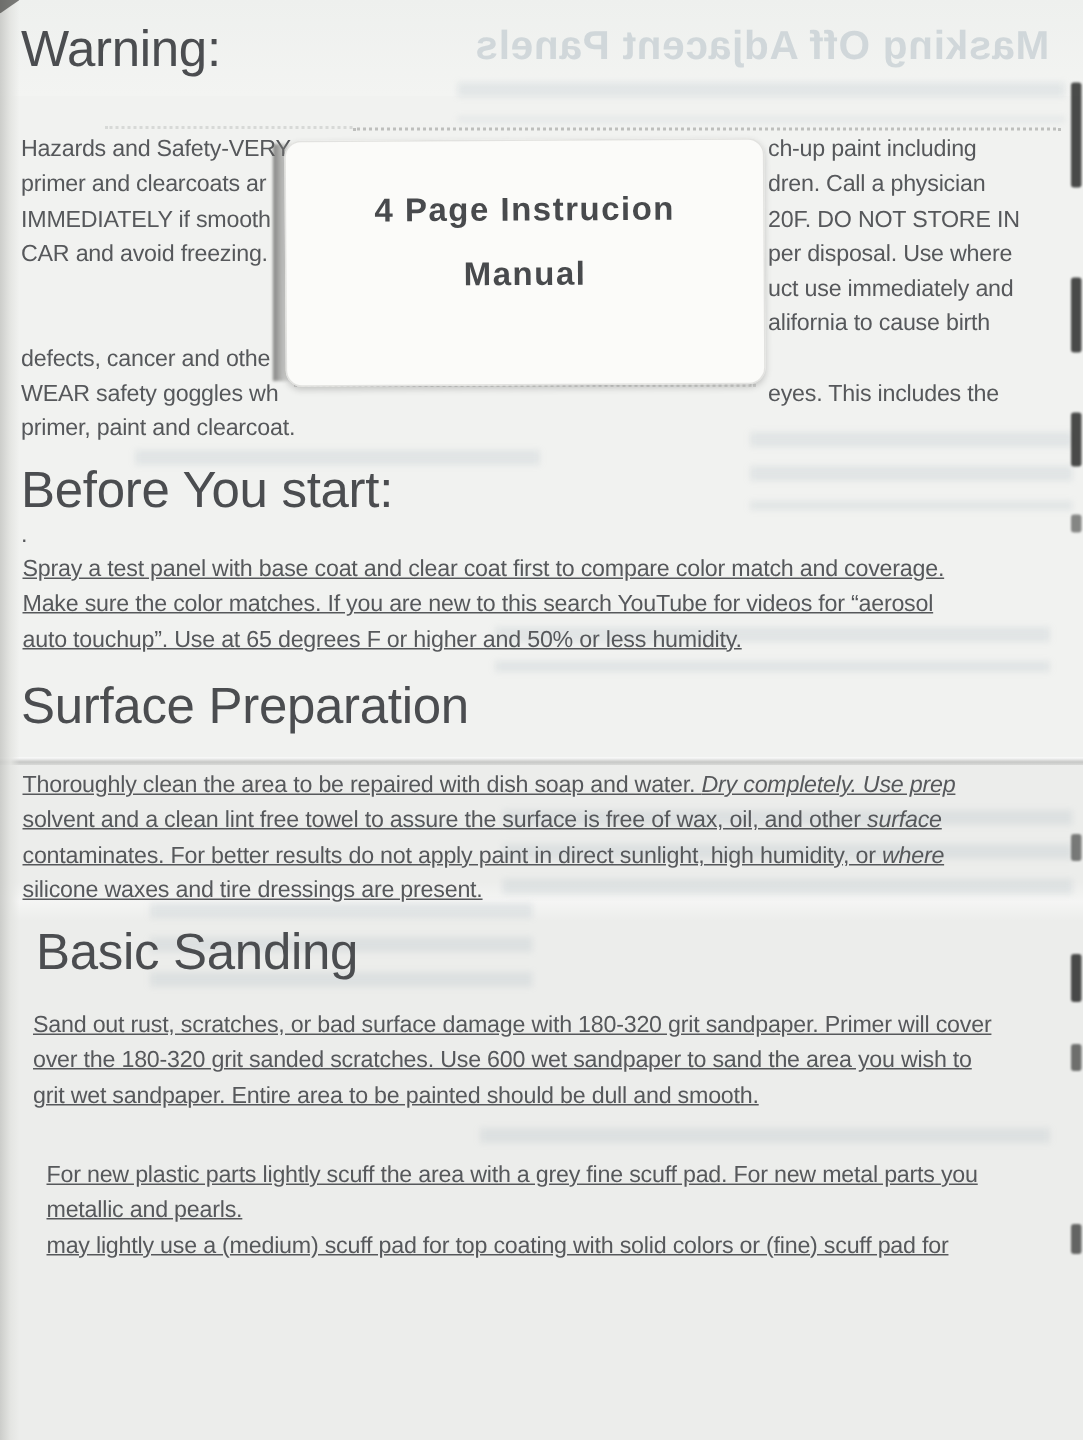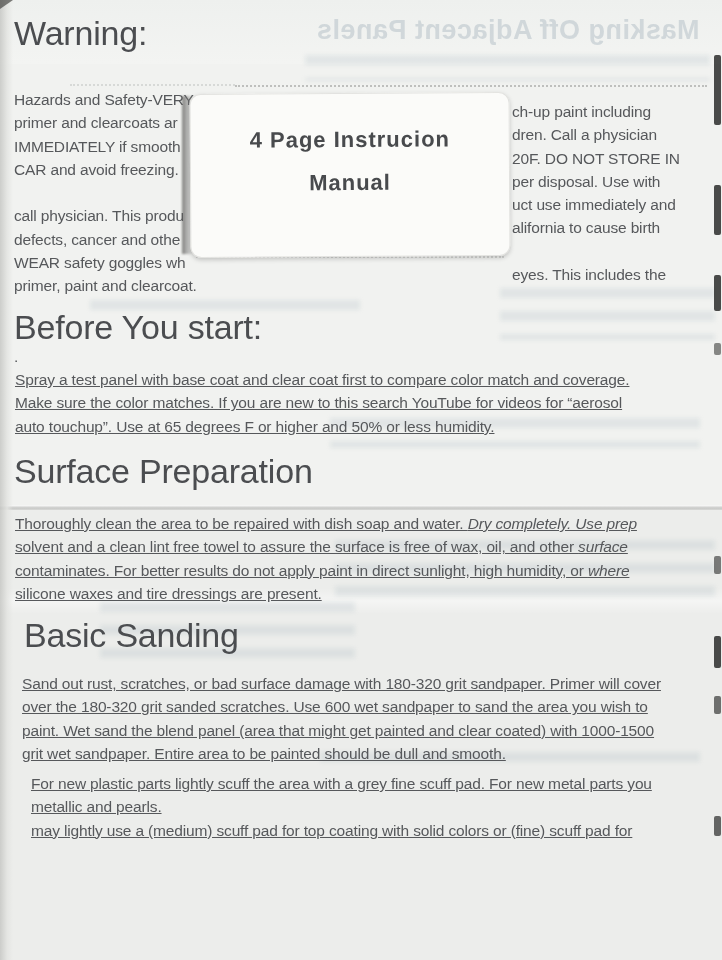"ch-up paint including" .wline .rfrag { margin-top: 12px -> none }
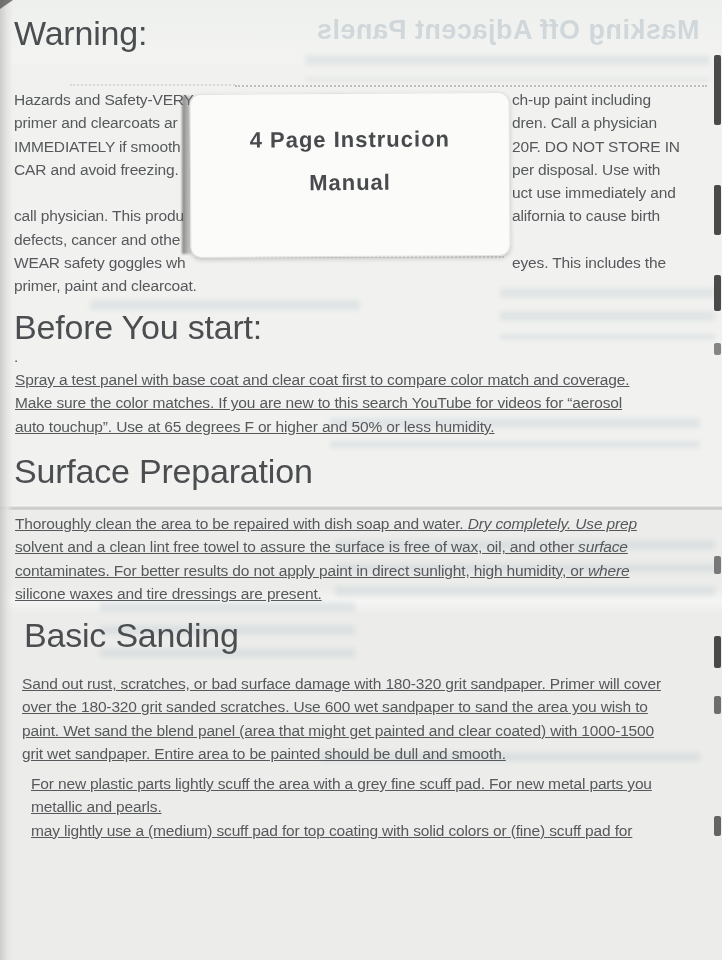"per disposal. Use with" span.rfrag { text: with -> where }
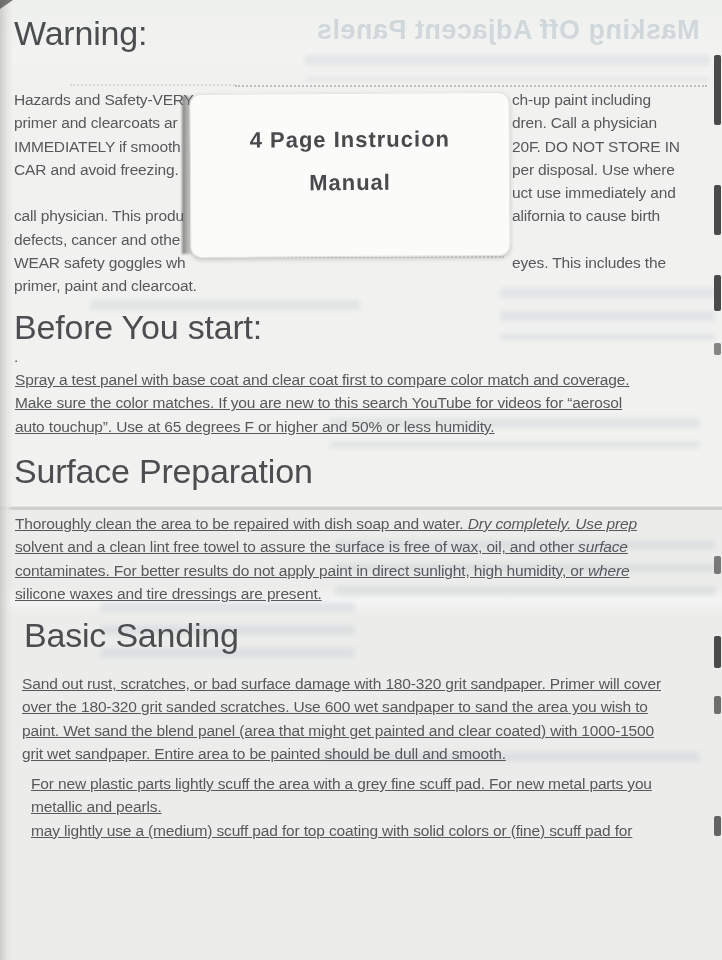"call physician. This produ" span.lfrag { html: <span>call physician. This produ</span> -> none }
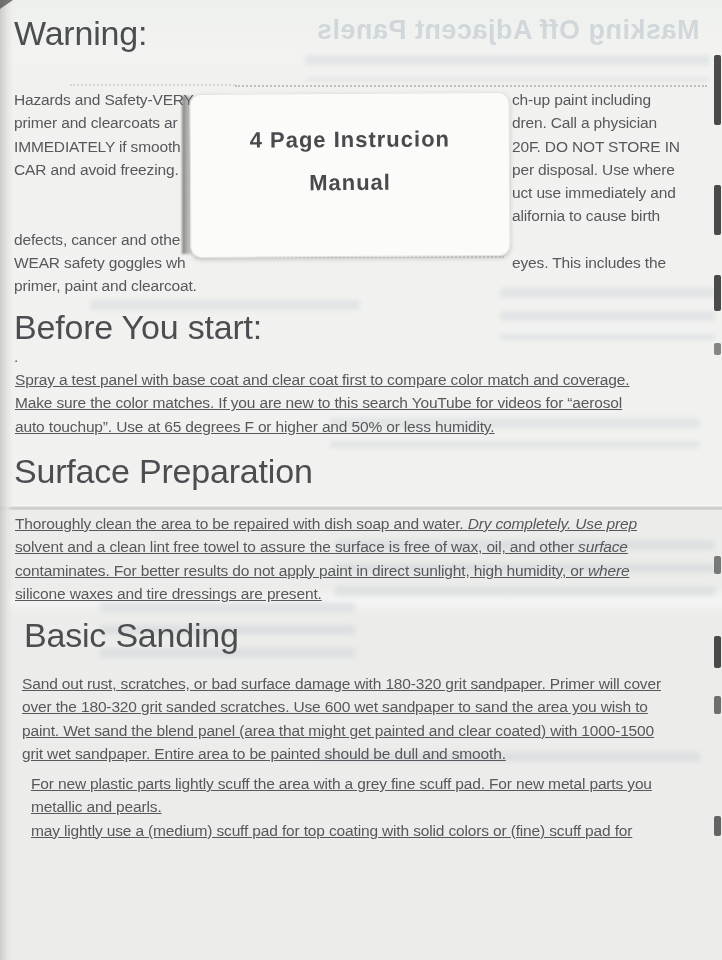"paint. Wet sand the blend" div { html: <div>paint. Wet sand the blend panel (area that might get painted and clear coated) with 1000-1500</div> -> none }
